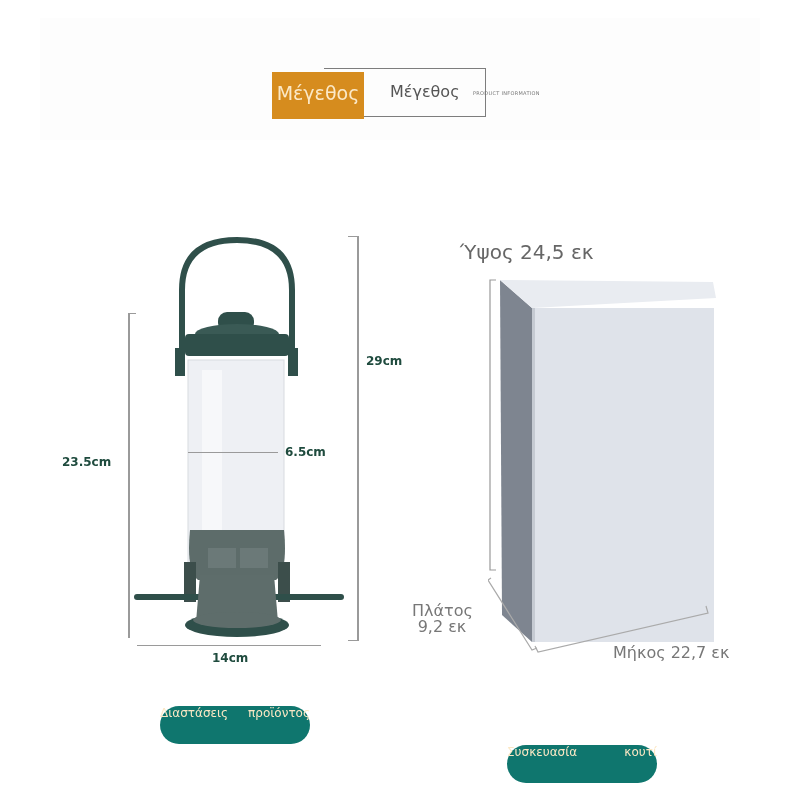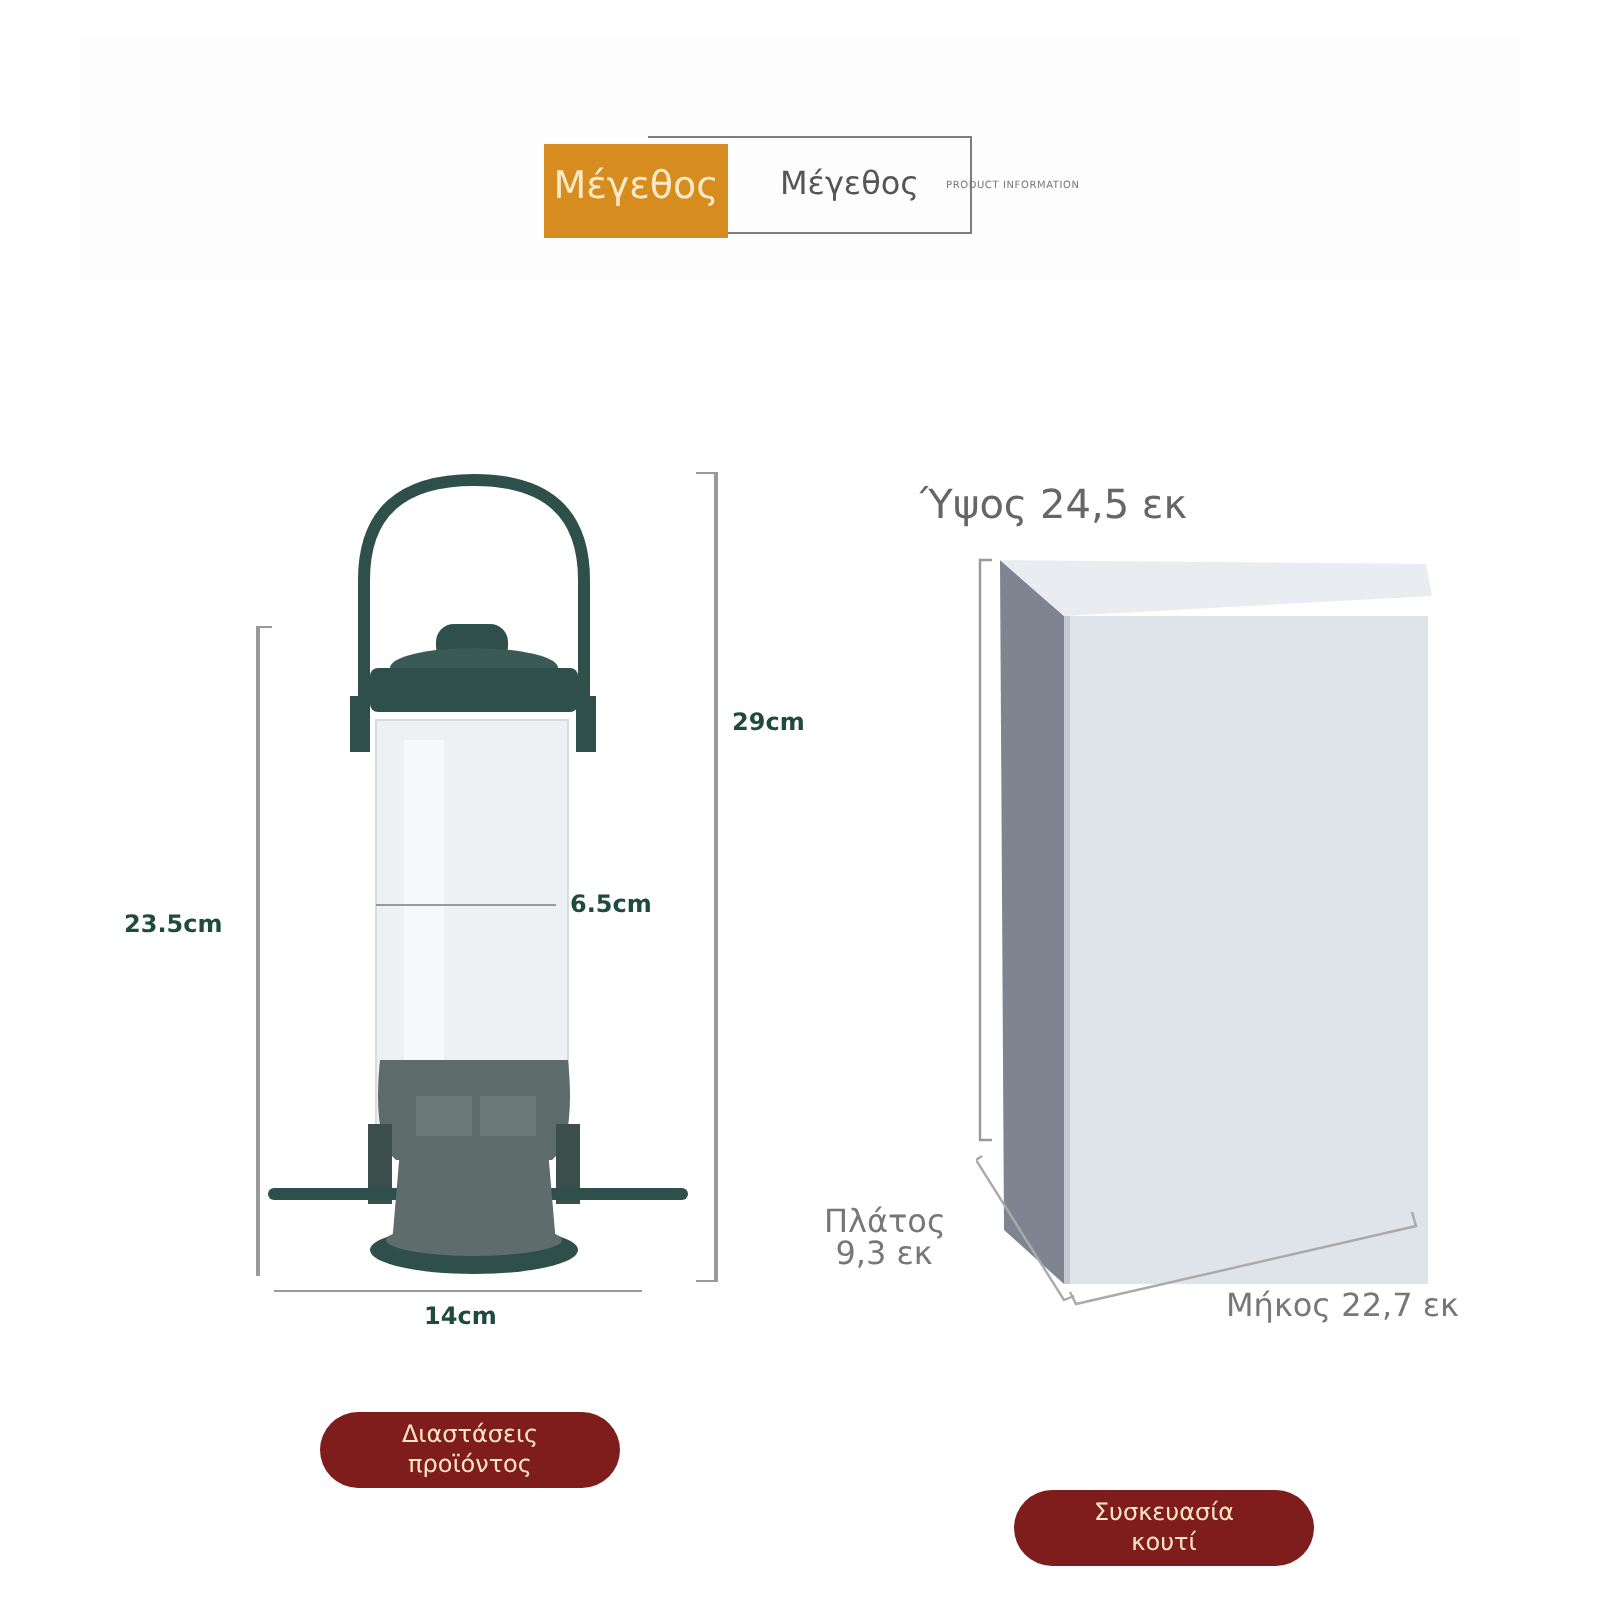"9,3 εκ" div { text: 9,3 -> 9,2 }
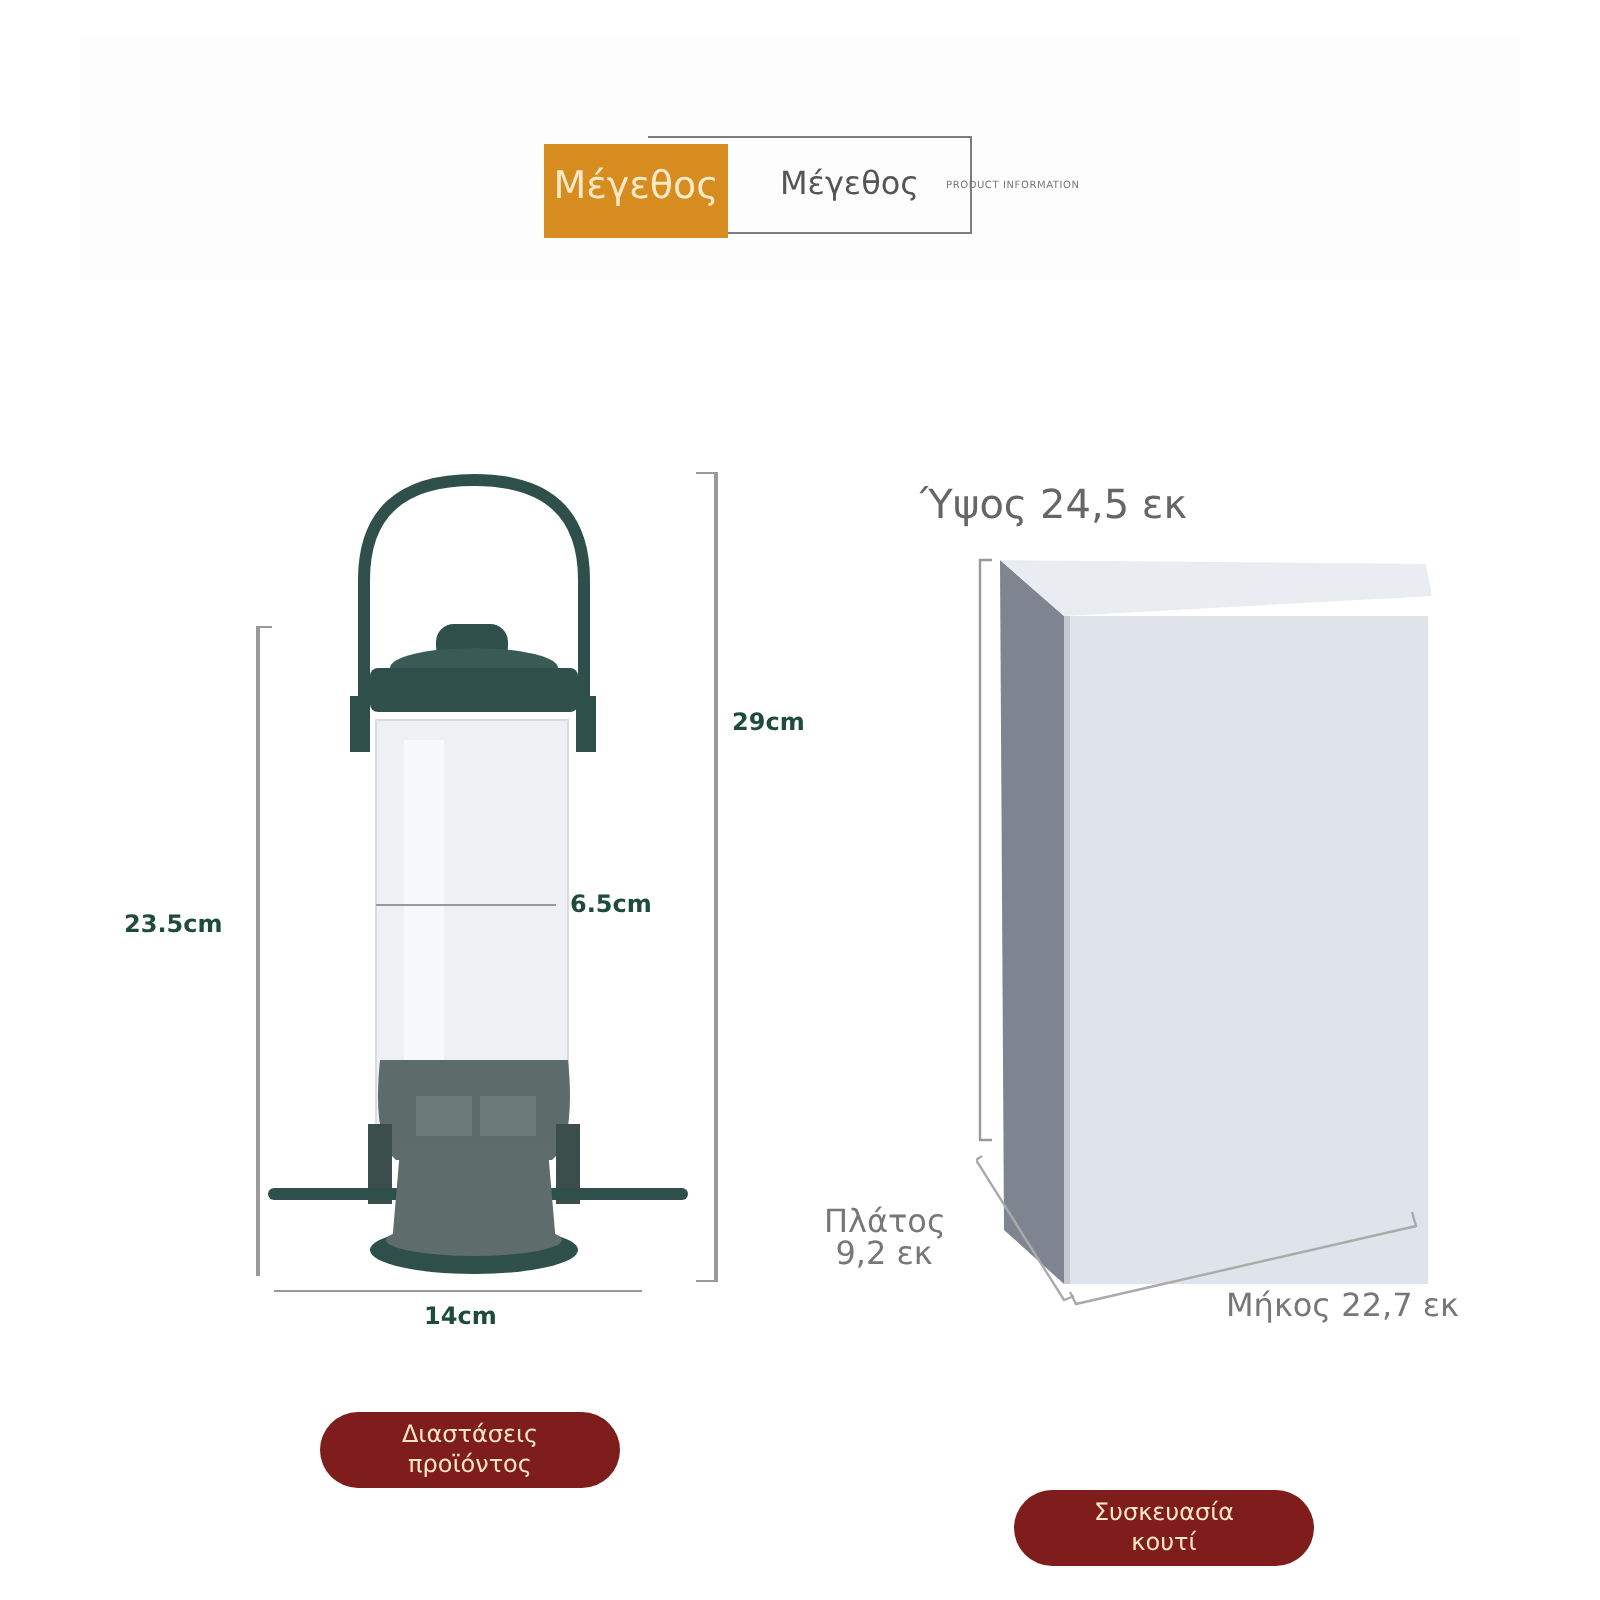"Διαστάσεις" .pill { background: #7f1d1d -> #0f766e; flex-direction: column -> row; justify-content: center -> space-between }
